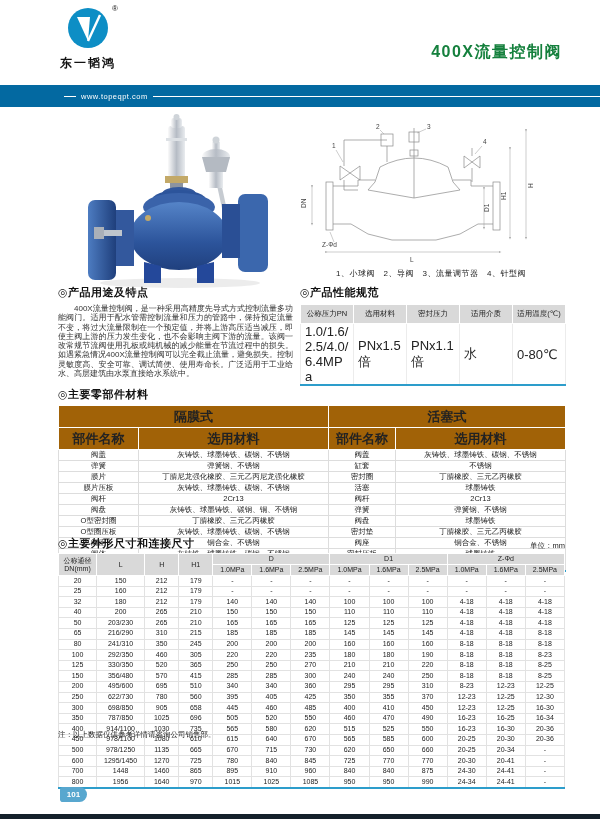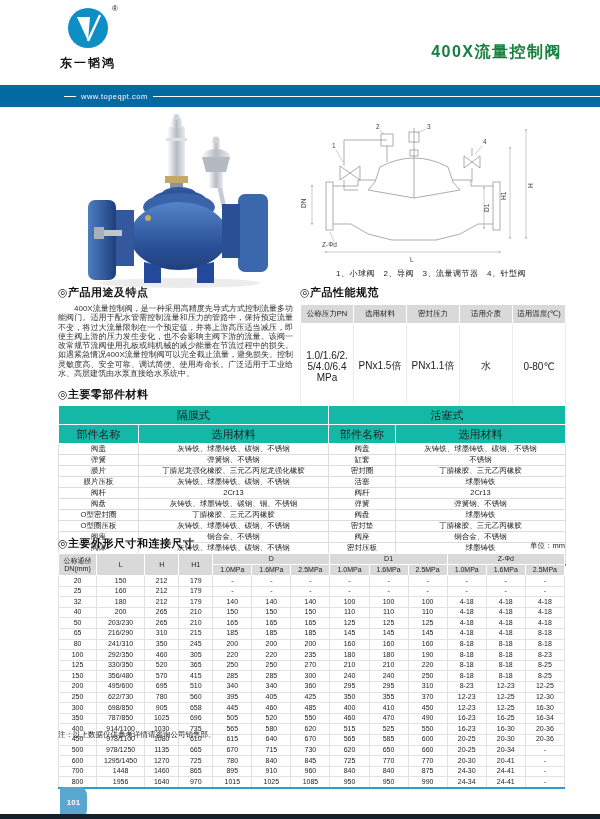"1.0/1.6/2.5/4.0/6.4MPa" .perf td { font-size: 10px -> 13px; padding: 16px 4px -> 0 4px; text-align: center -> left }
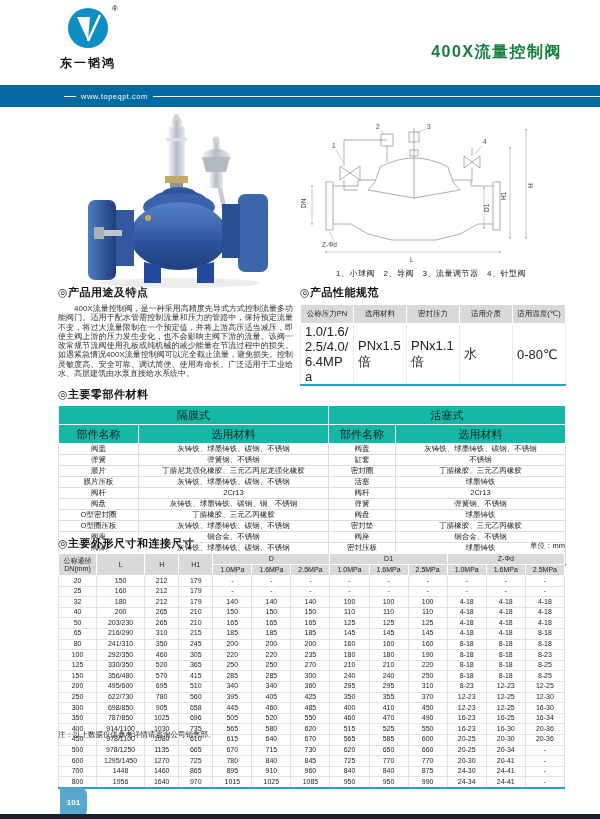"隔膜式" .materials th { background: #14b8a6 -> #a16207; font-size: 11px -> 13px; font-weight: normal -> bold }
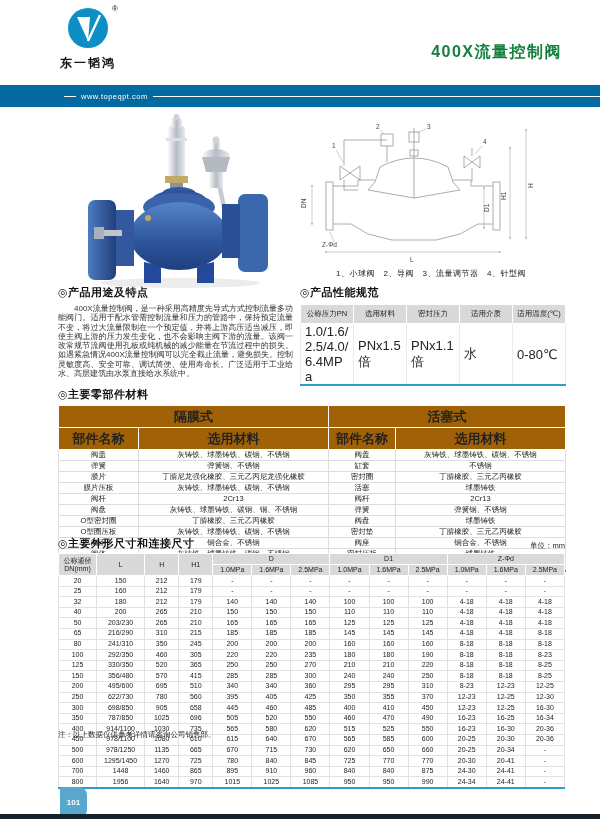"101" .page-badge { height: 31px -> 15px }
